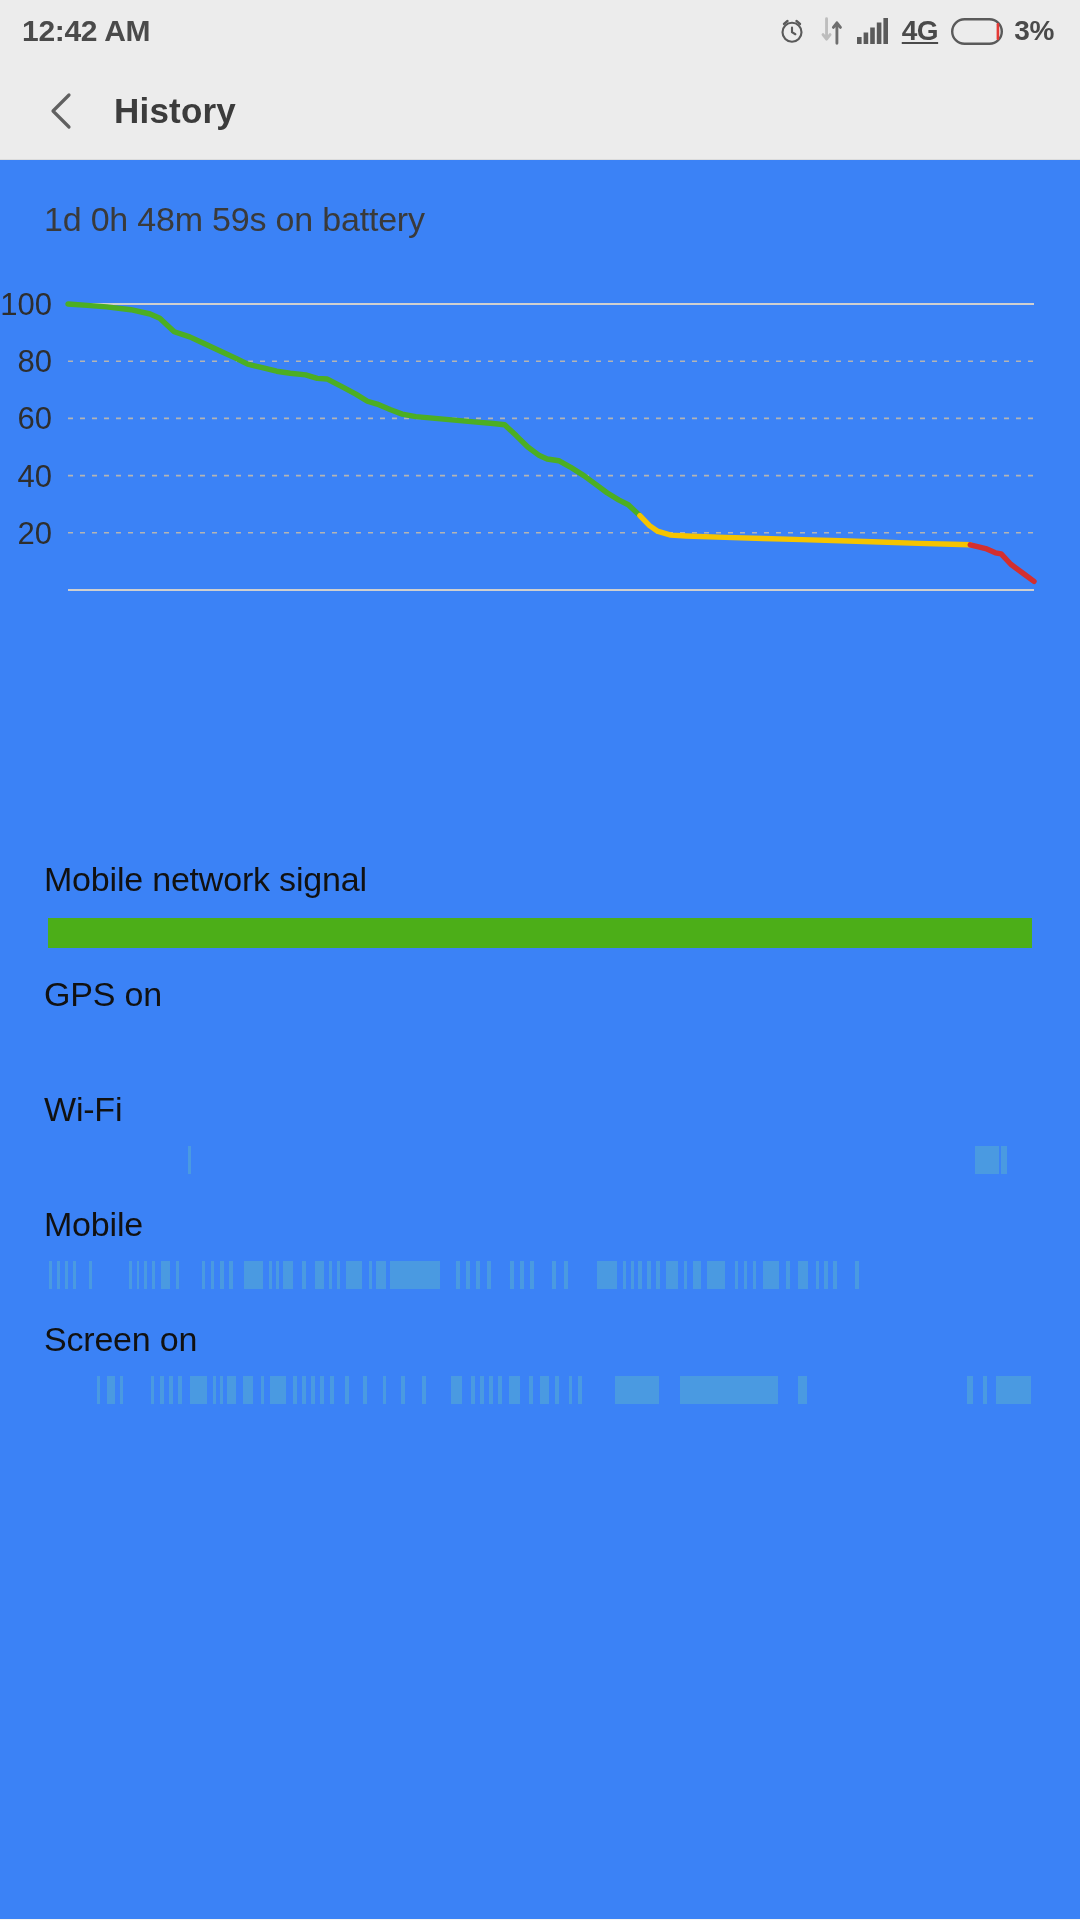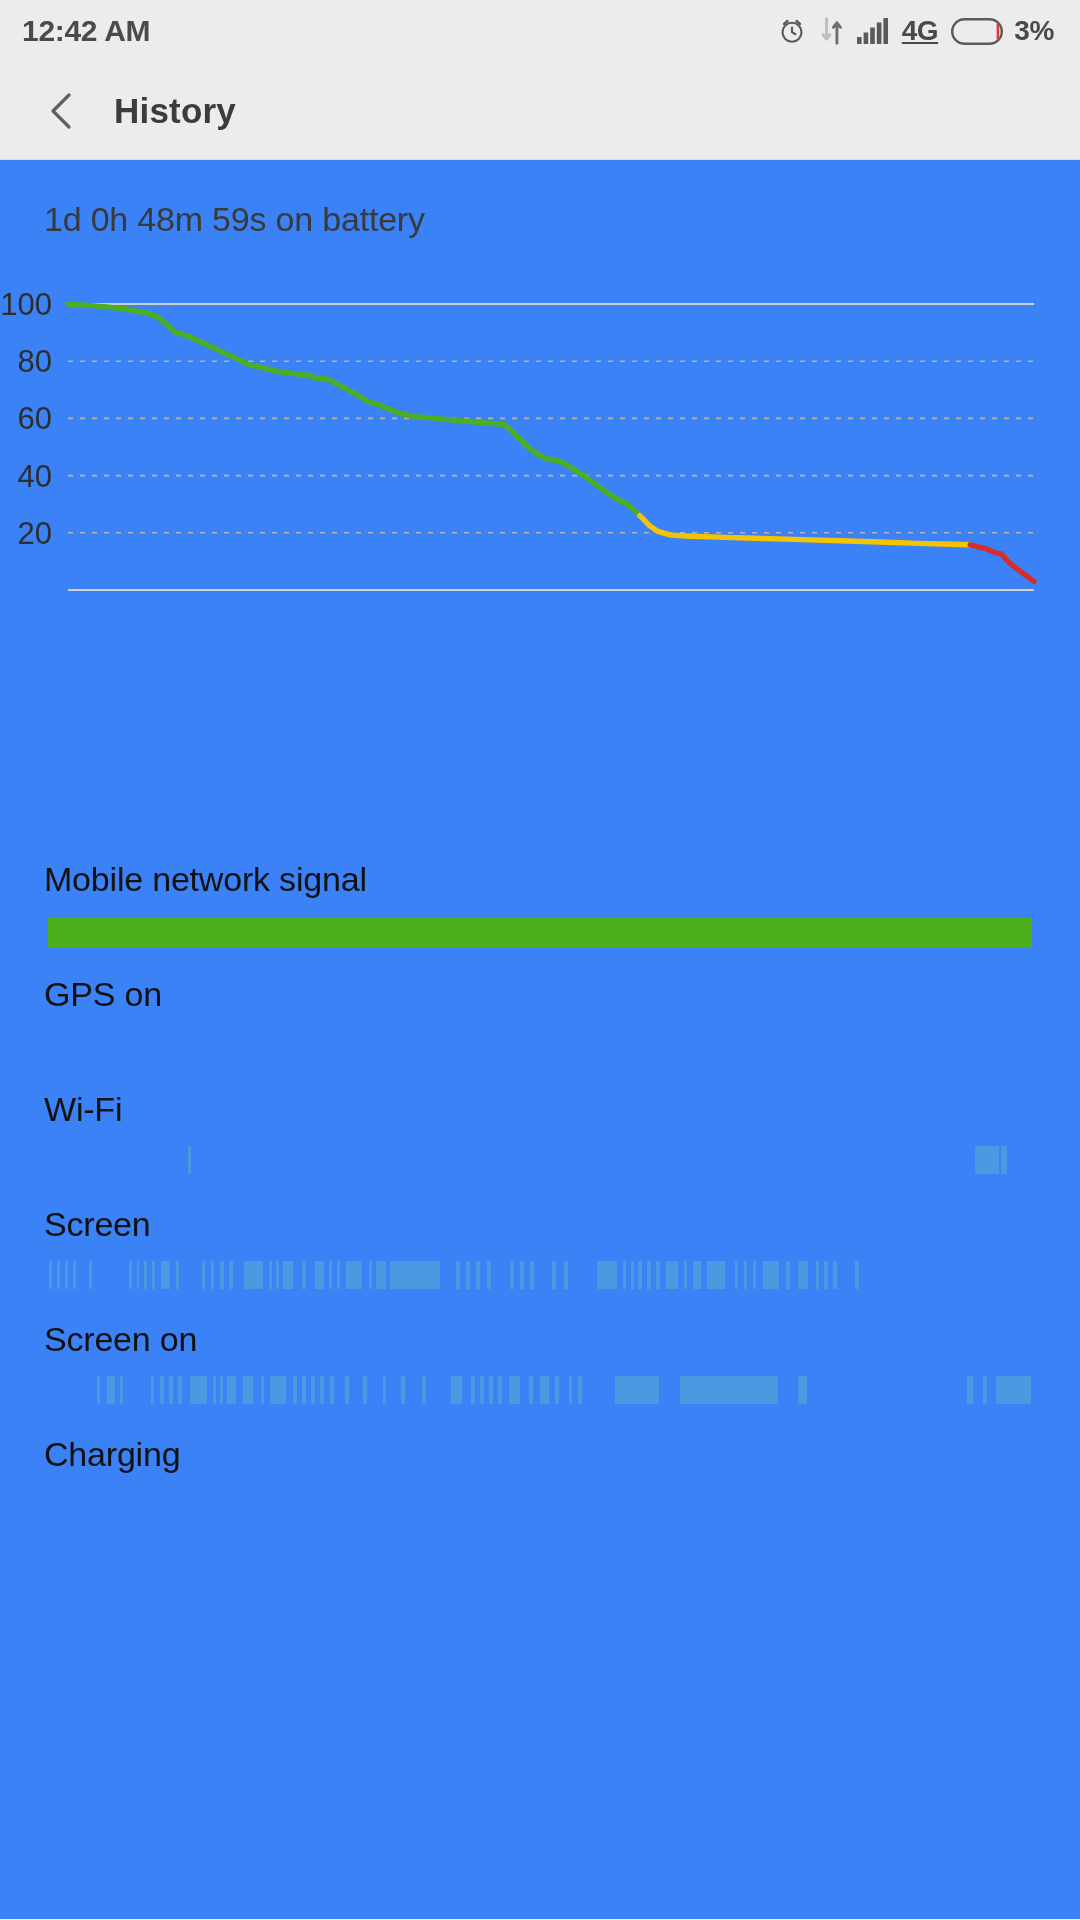"Screen" div.event-label { text: Screen -> Mobile }
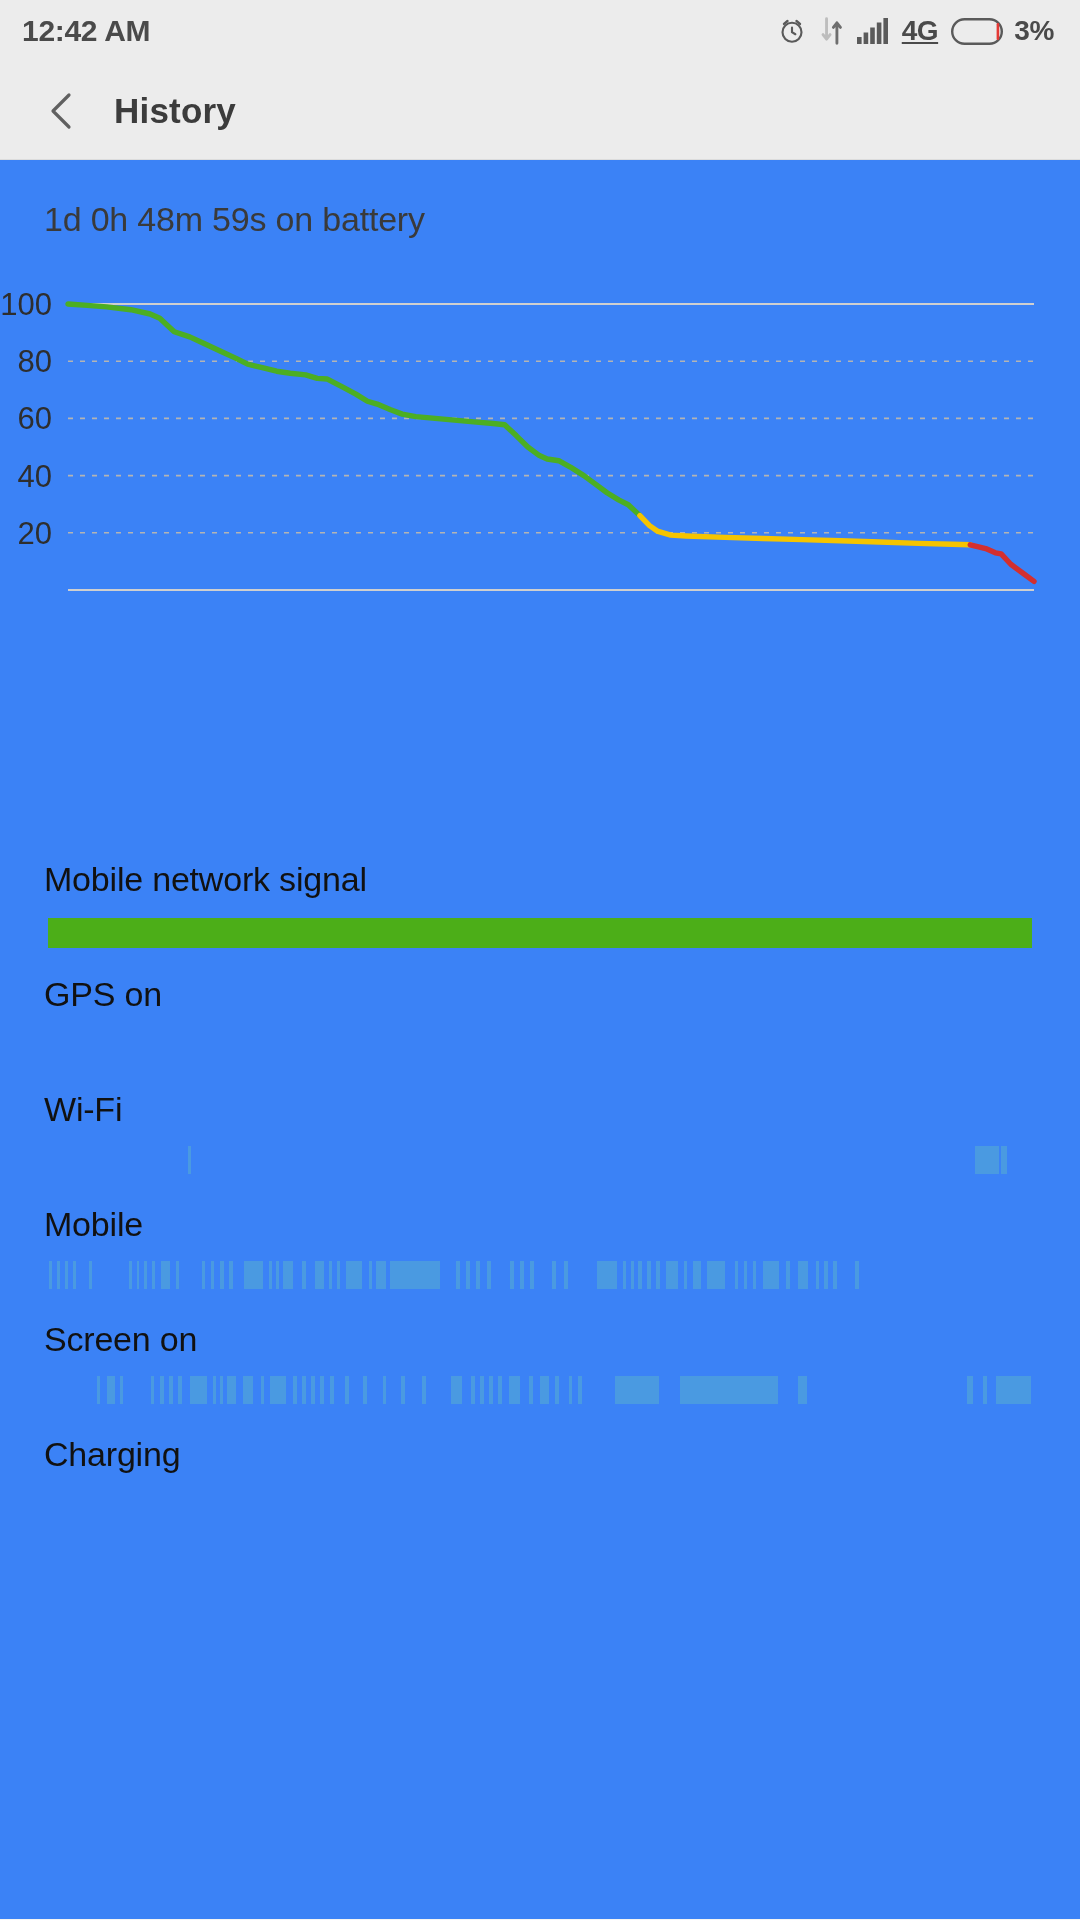"Charging" div.event-row { html: <div> <div>Charging</div> <div></div> </div> -> none }
